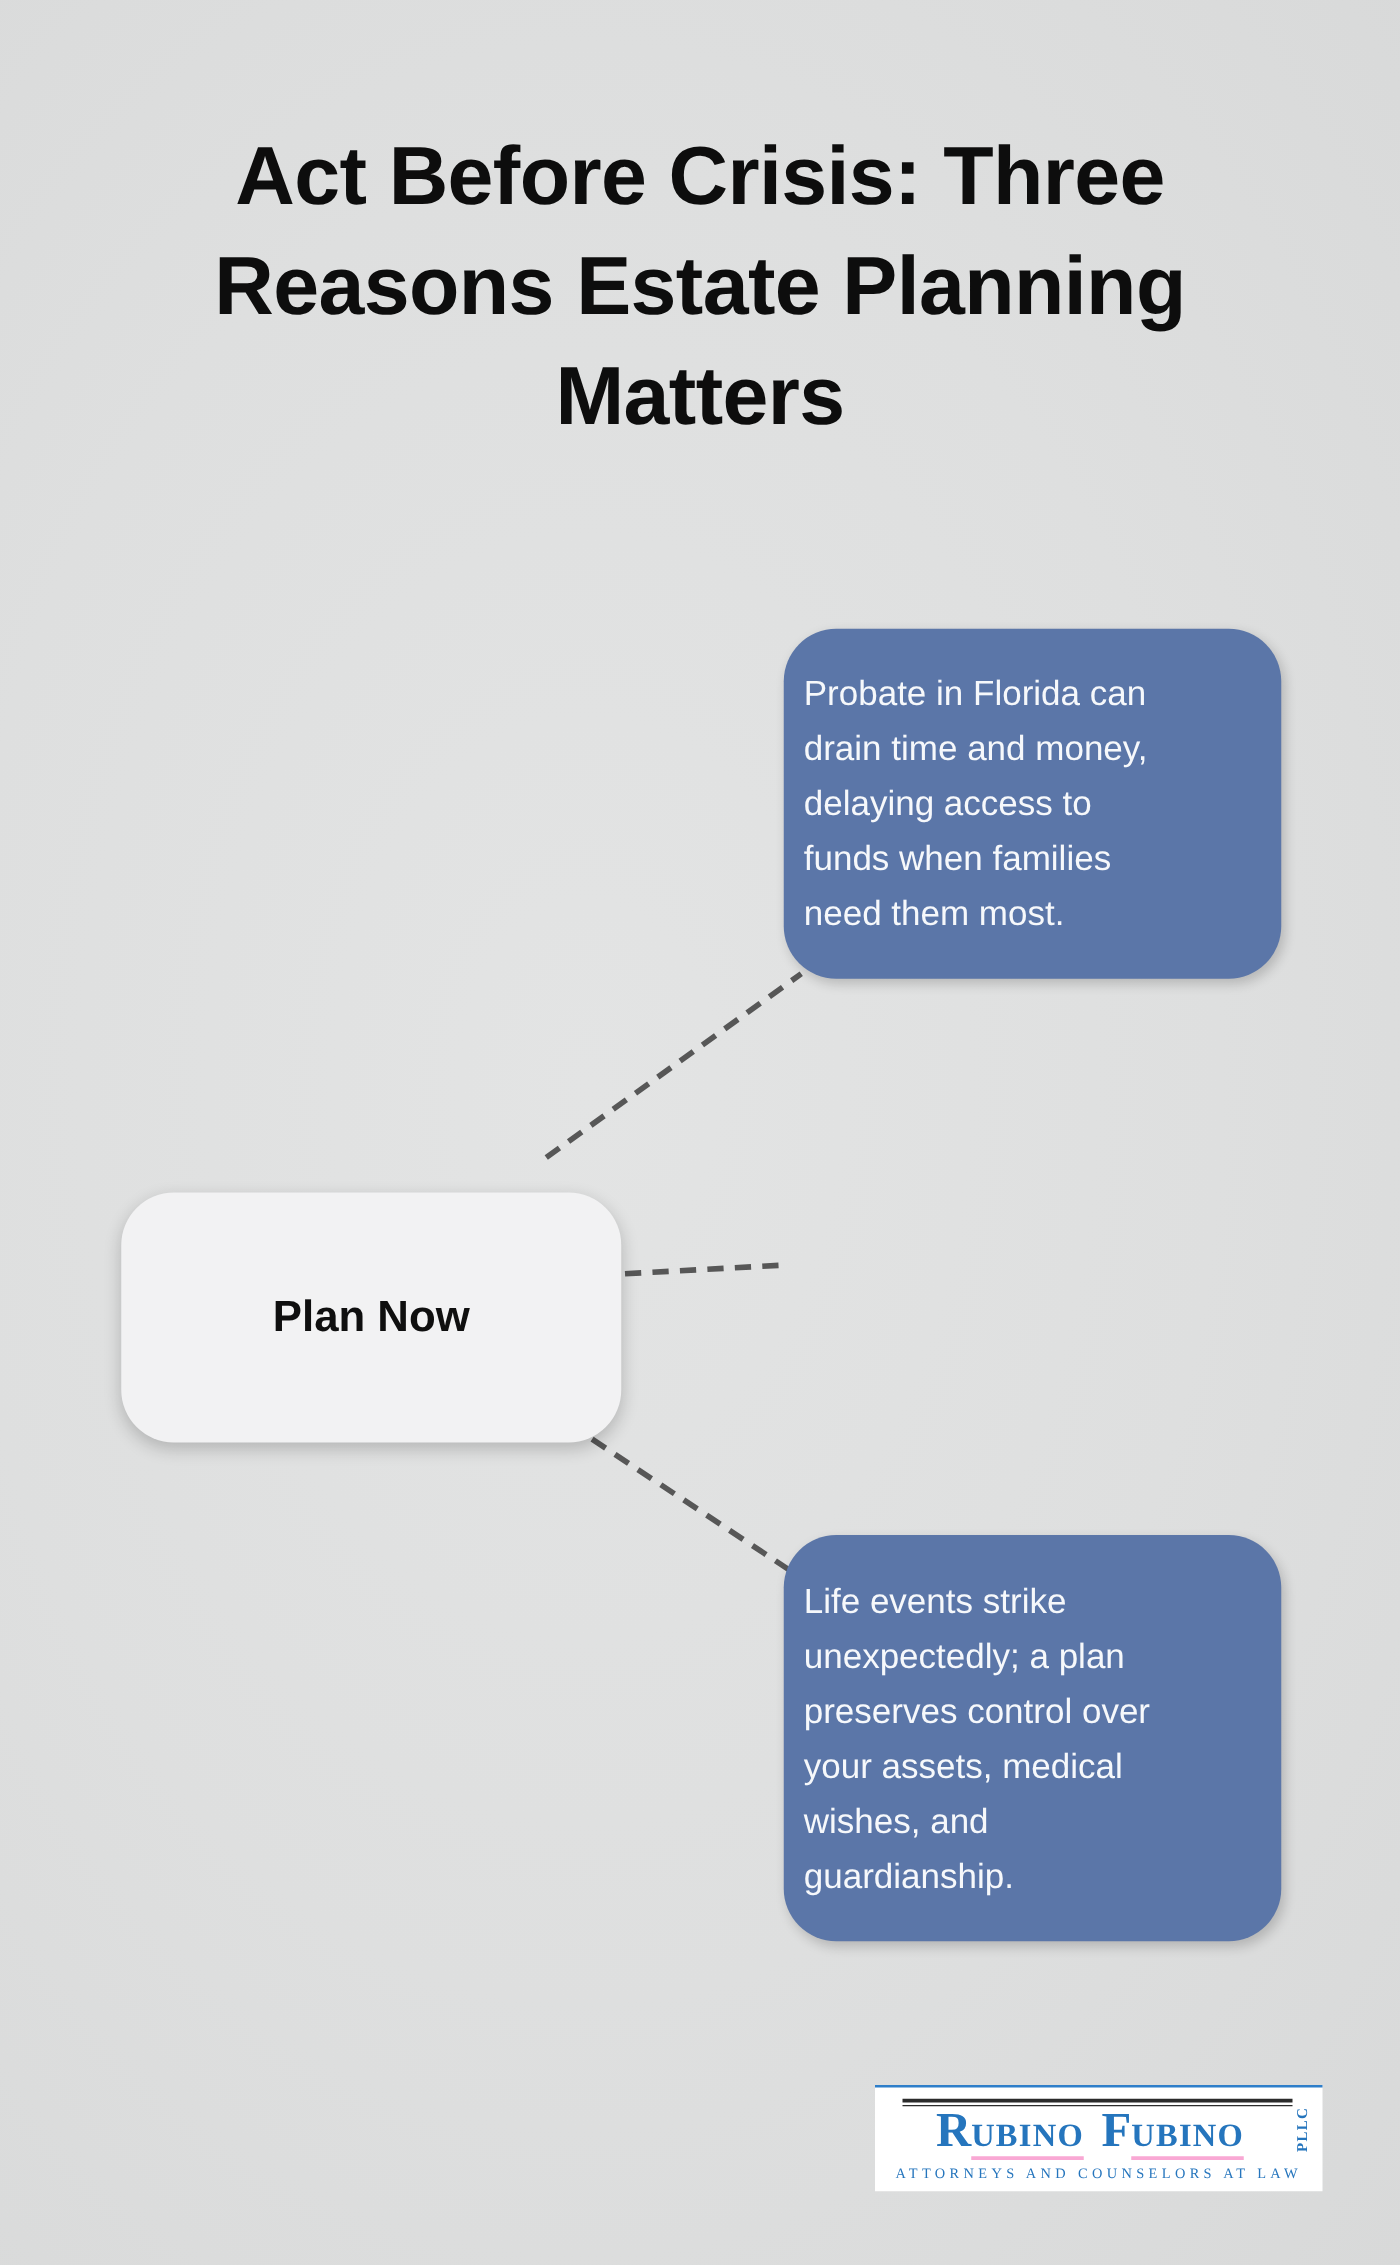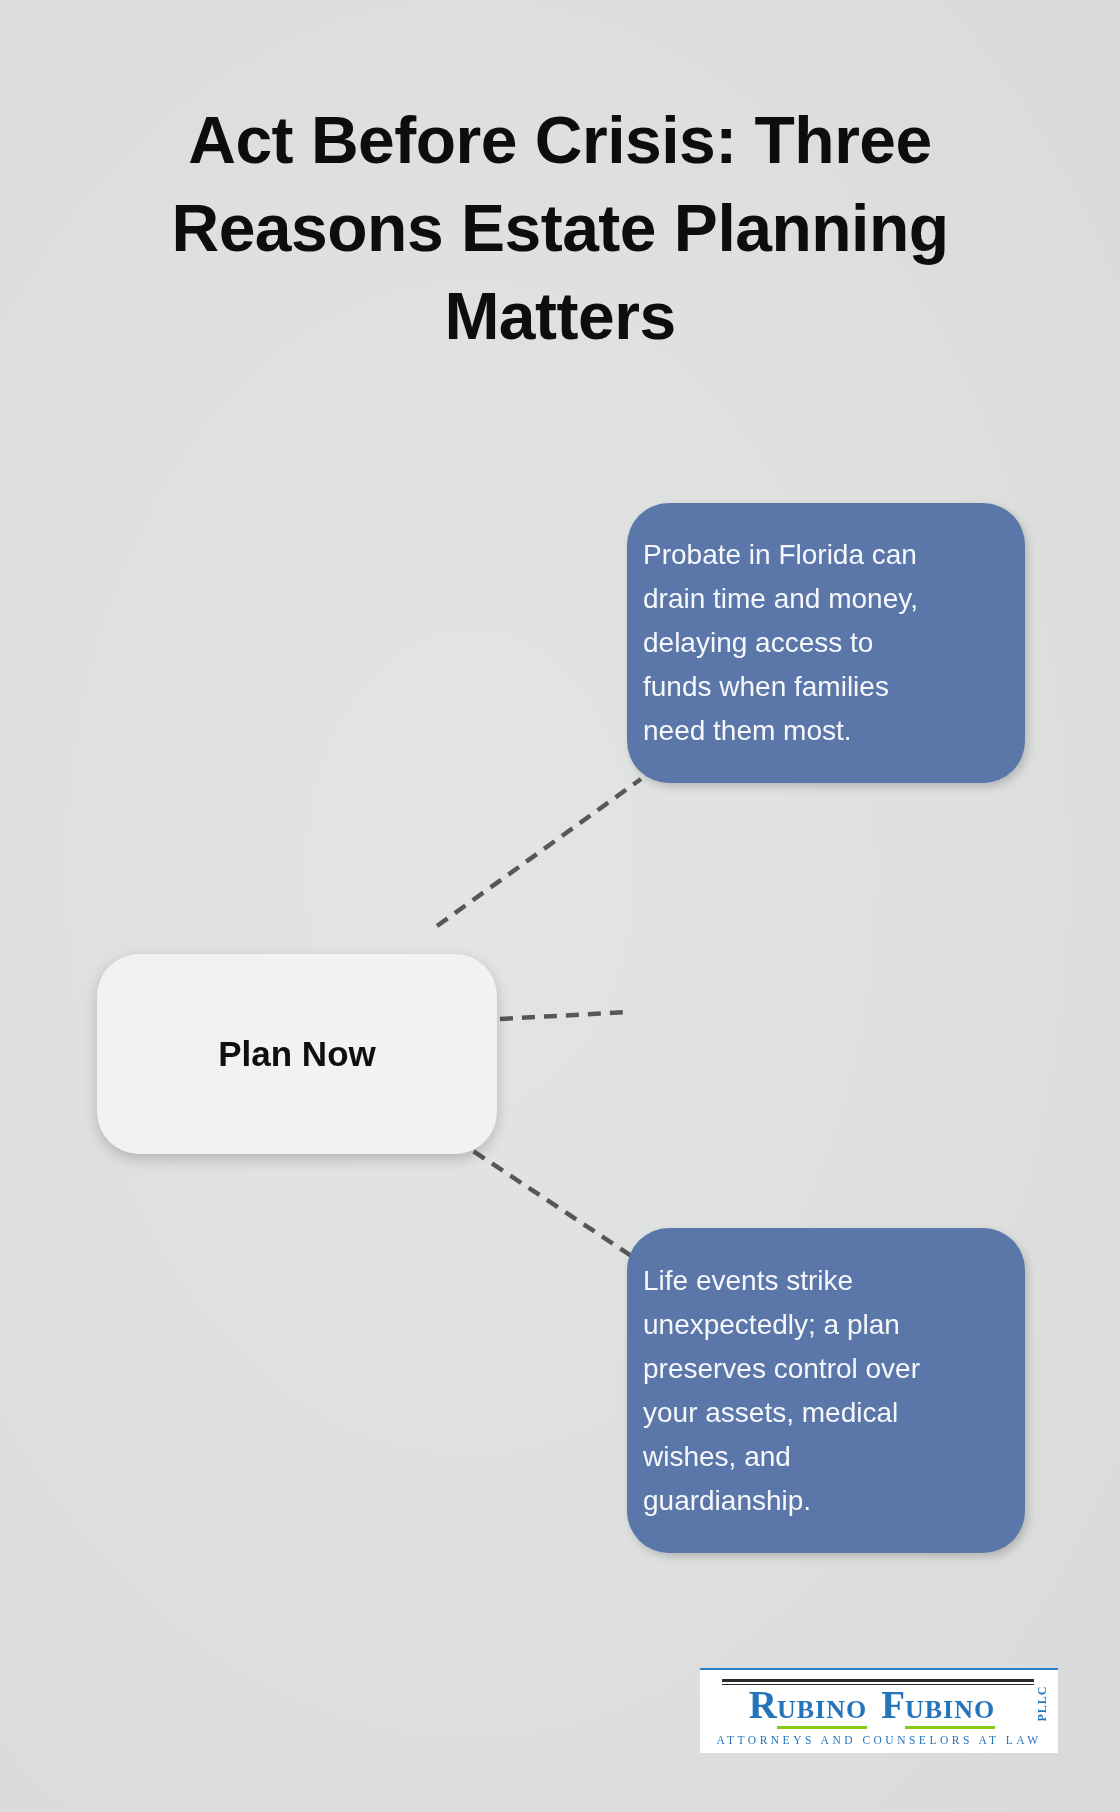"UBINO" .logo-name-rest { border-bottom: 3px solid #84cc16 -> 3px solid #f9a8d4 }
